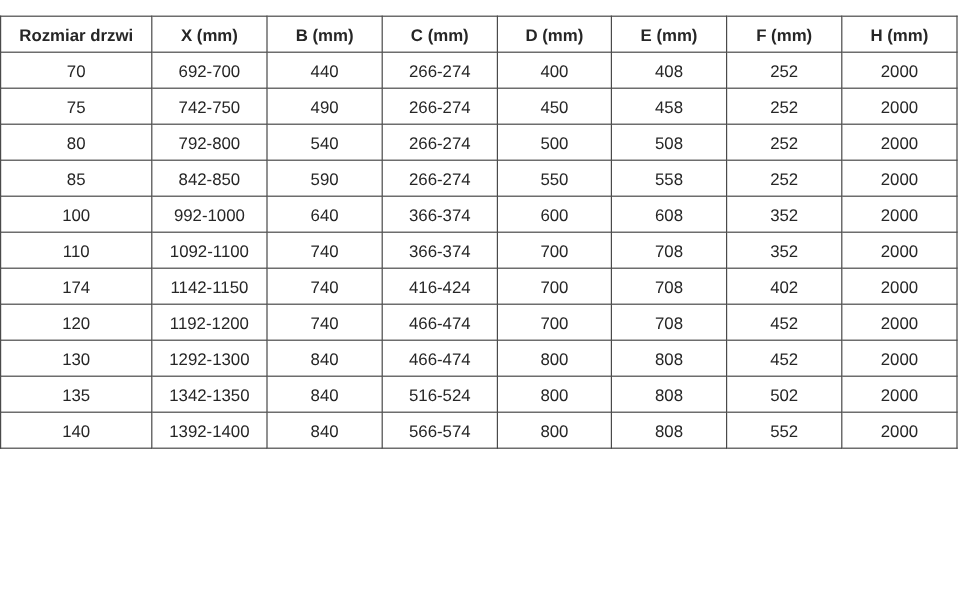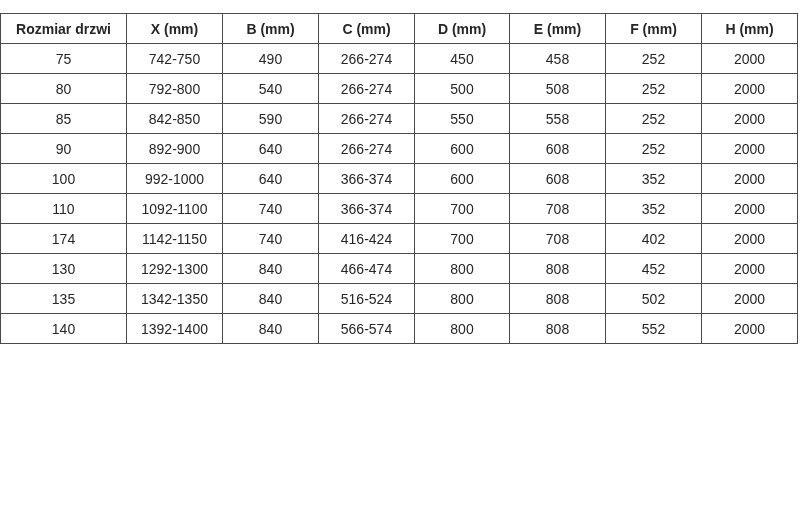"70" tr { html: none -> <tr> <td>70</td> <td>692-700</td> <td>440</td> <td>266-274</td> <td>400</td> <td>408</td> <td>252</td> <td>2000</td> </tr> }
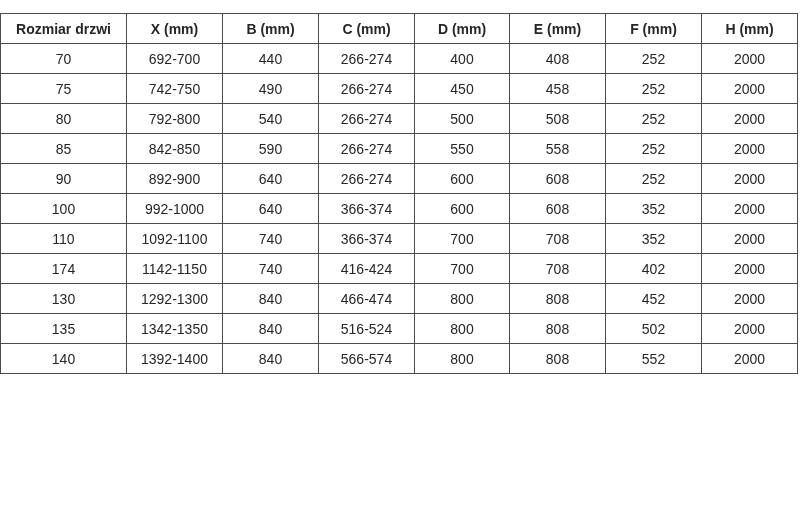"90" tr { html: <tr> <td>90</td> <td>892-900</td> <td>640</td> <td>266-274</td> <td>600</td> <td>608</td> <td>252</td> <td>2000</td> </tr> -> none }
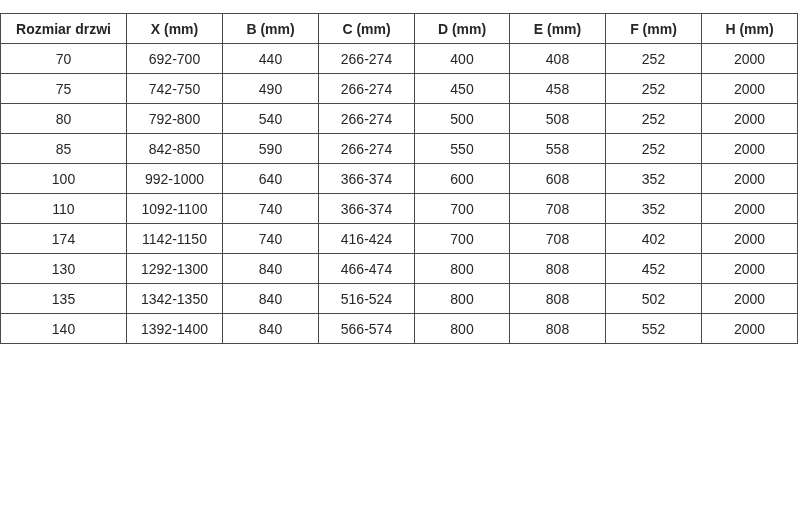"120" tr { html: none -> <tr> <td>120</td> <td>1192-1200</td> <td>740</td> <td>466-474</td> <td>700</td> <td>708</td> <td>452</td> <td>2000</td> </tr> }
